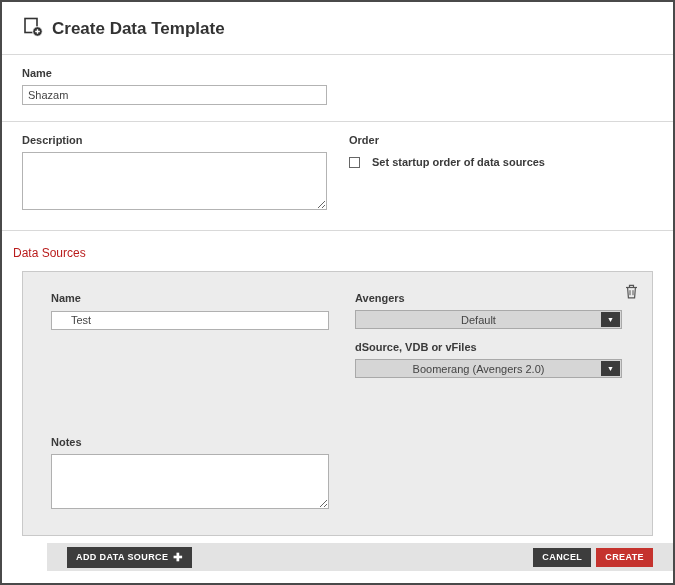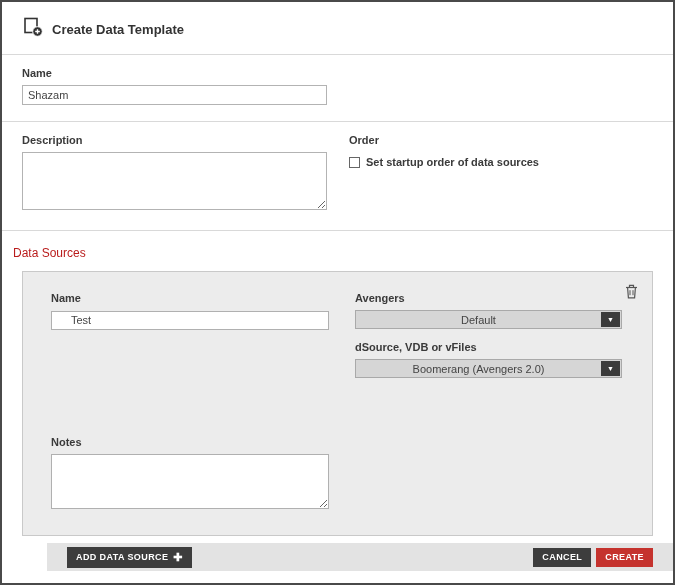"Create Data Template" .page-title { font-size: 13px -> 17px }
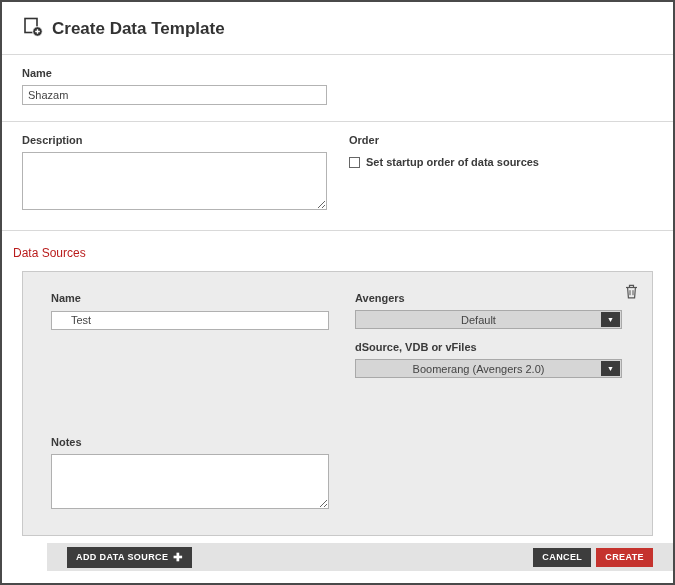"Set startup order of data" .checkbox-row { gap: 6px -> 12px }
